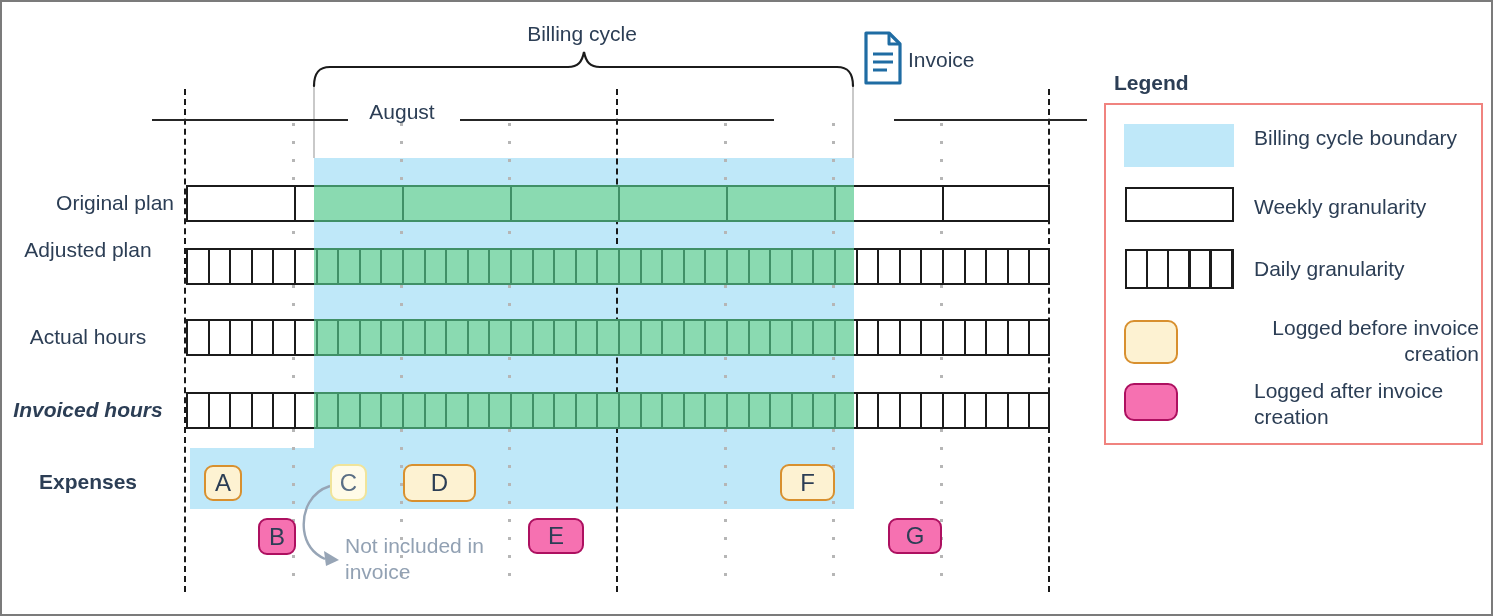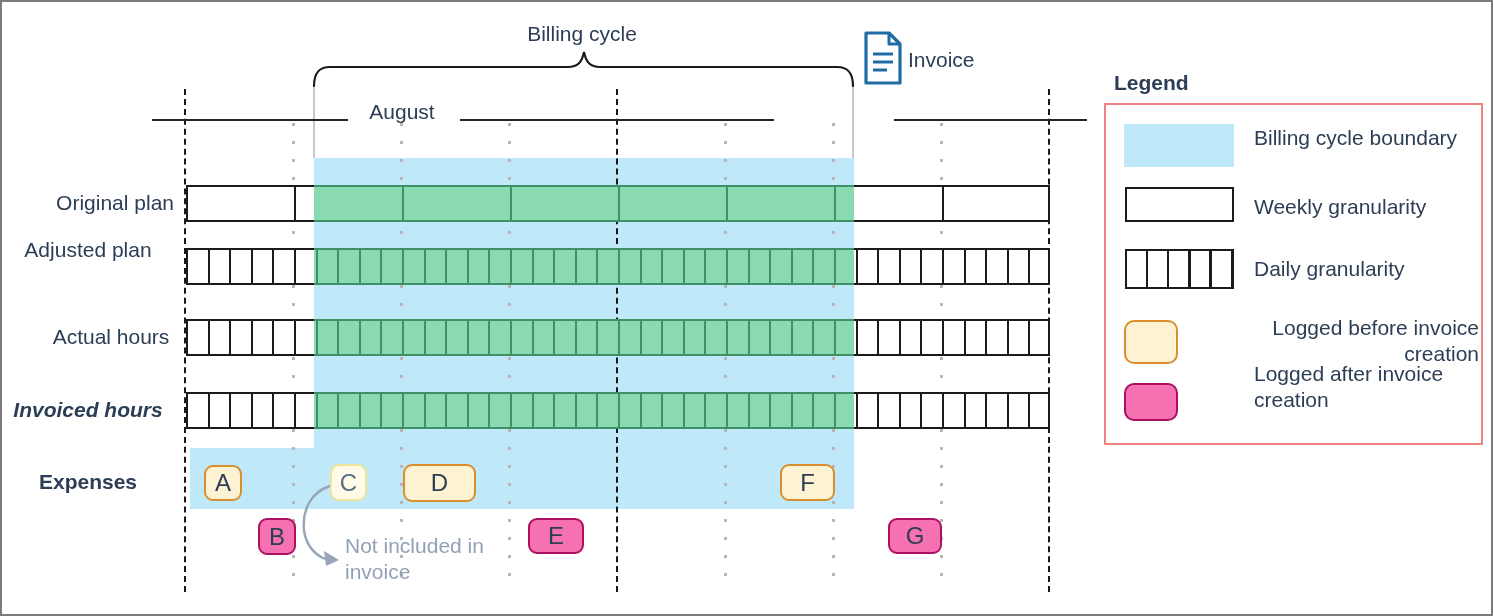"Actual hours" div.rowlabel { padding-left: 23px -> none }
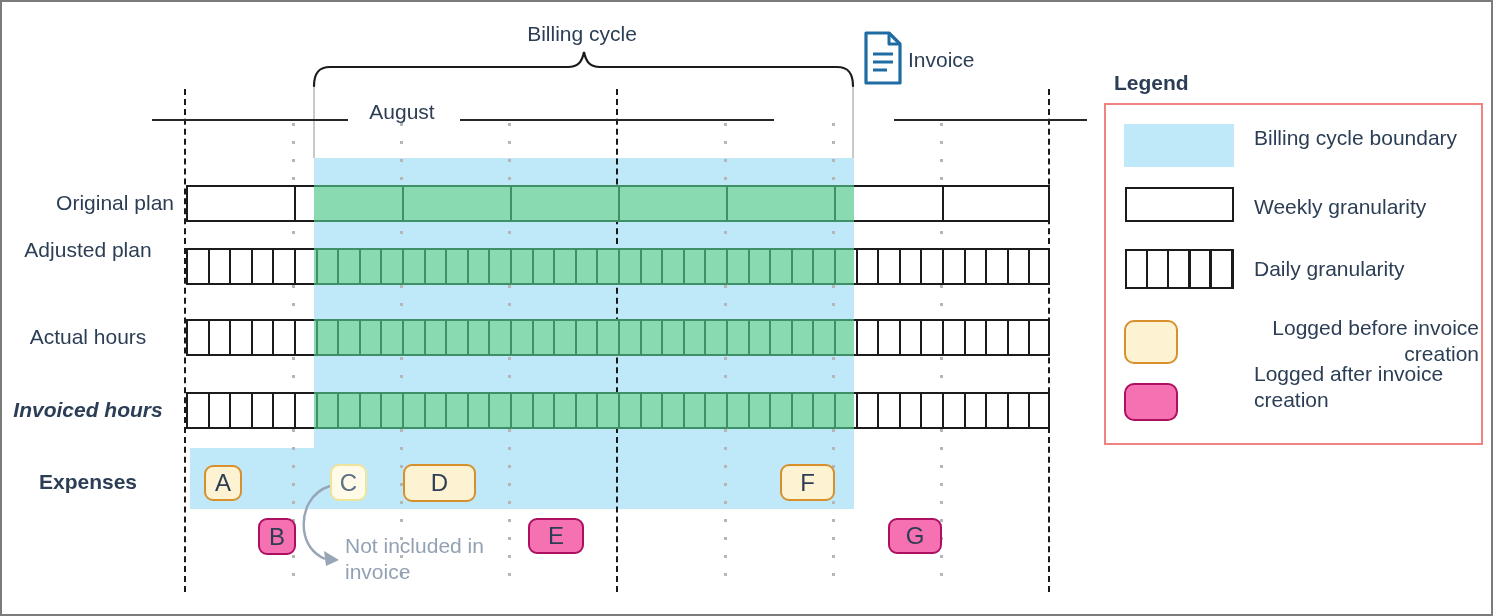"Logged after invoice creation" div.legend-label { top: 256px -> 273px }
